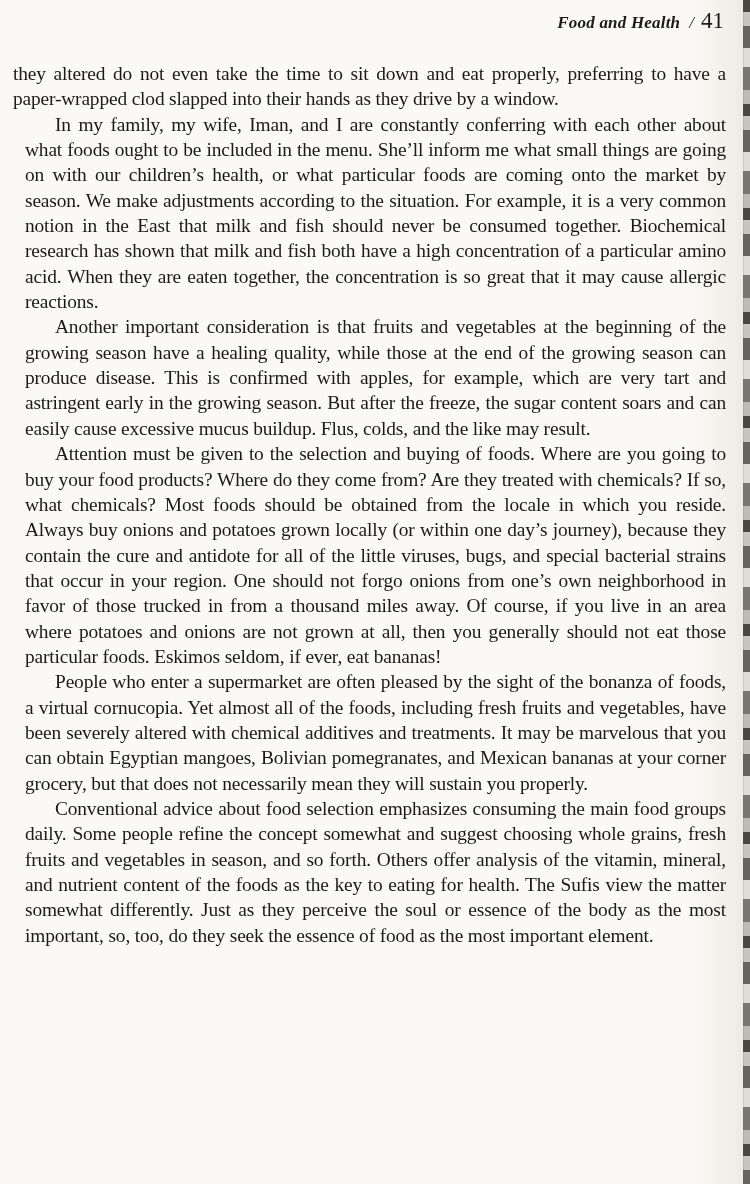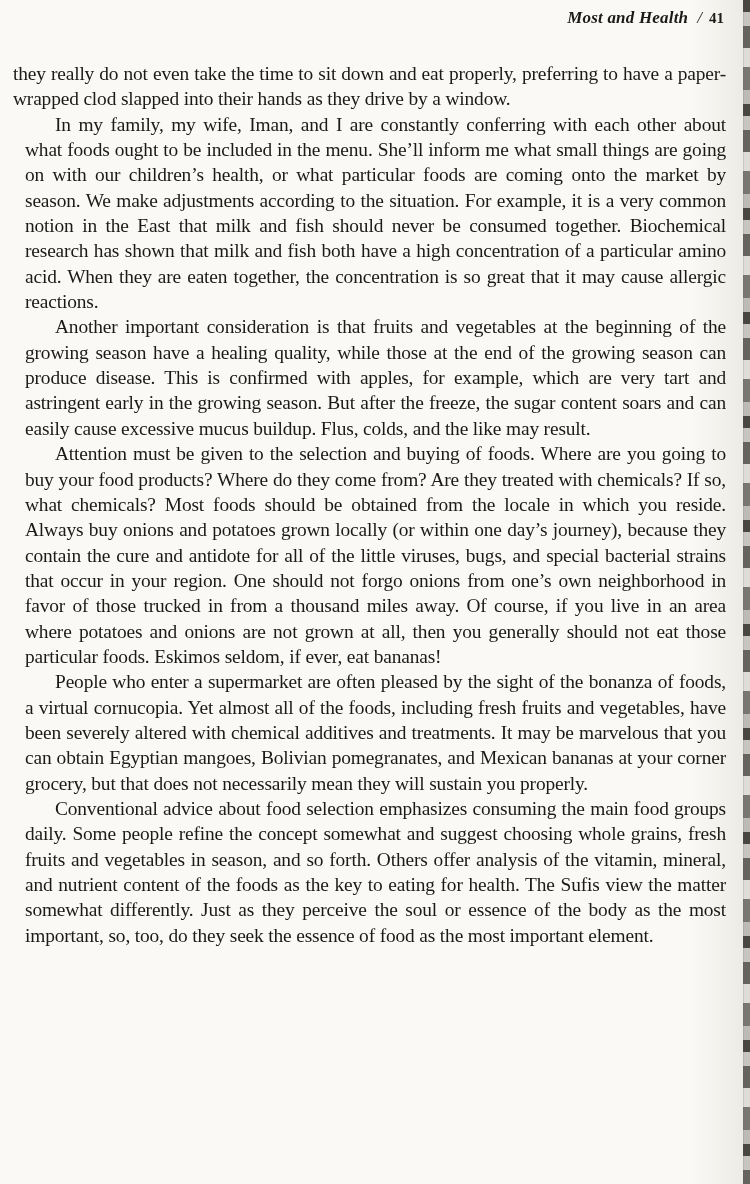"Most and Health" span.running-title { text: Most -> Food }
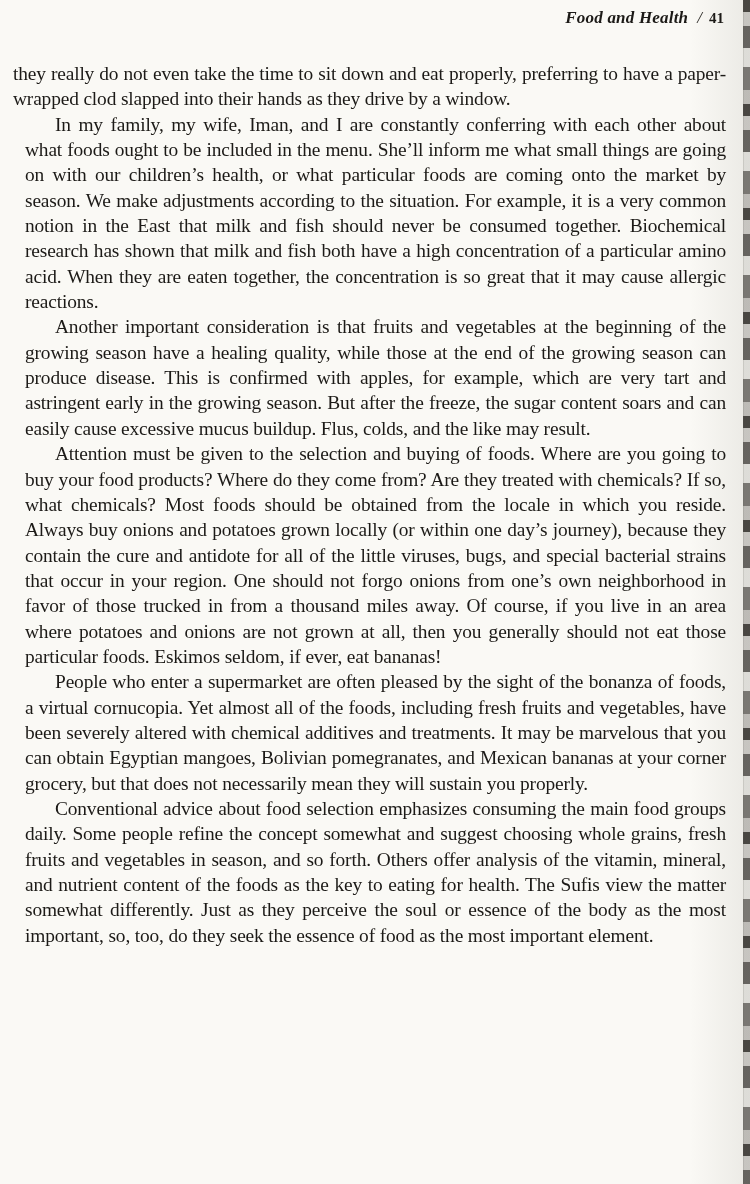"41" .page-number { font-size: 15px -> 23px; font-weight: bold -> normal }
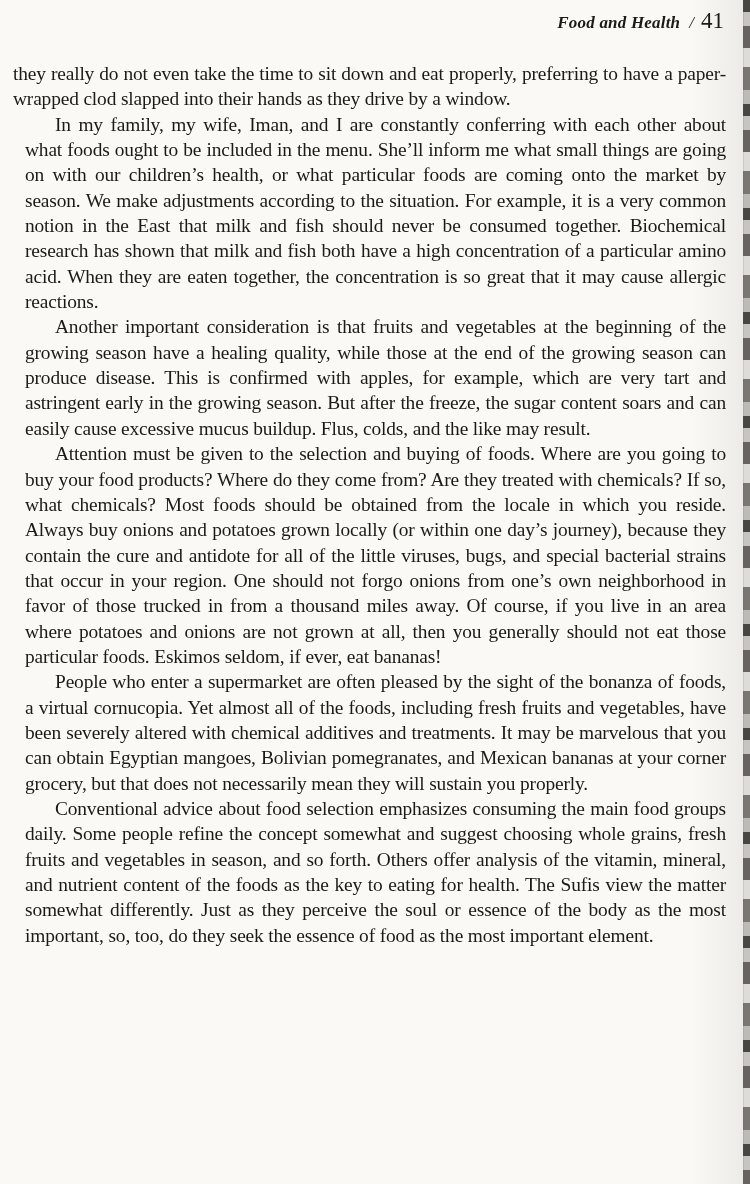"they really do not even" p { text: really -> altered }
